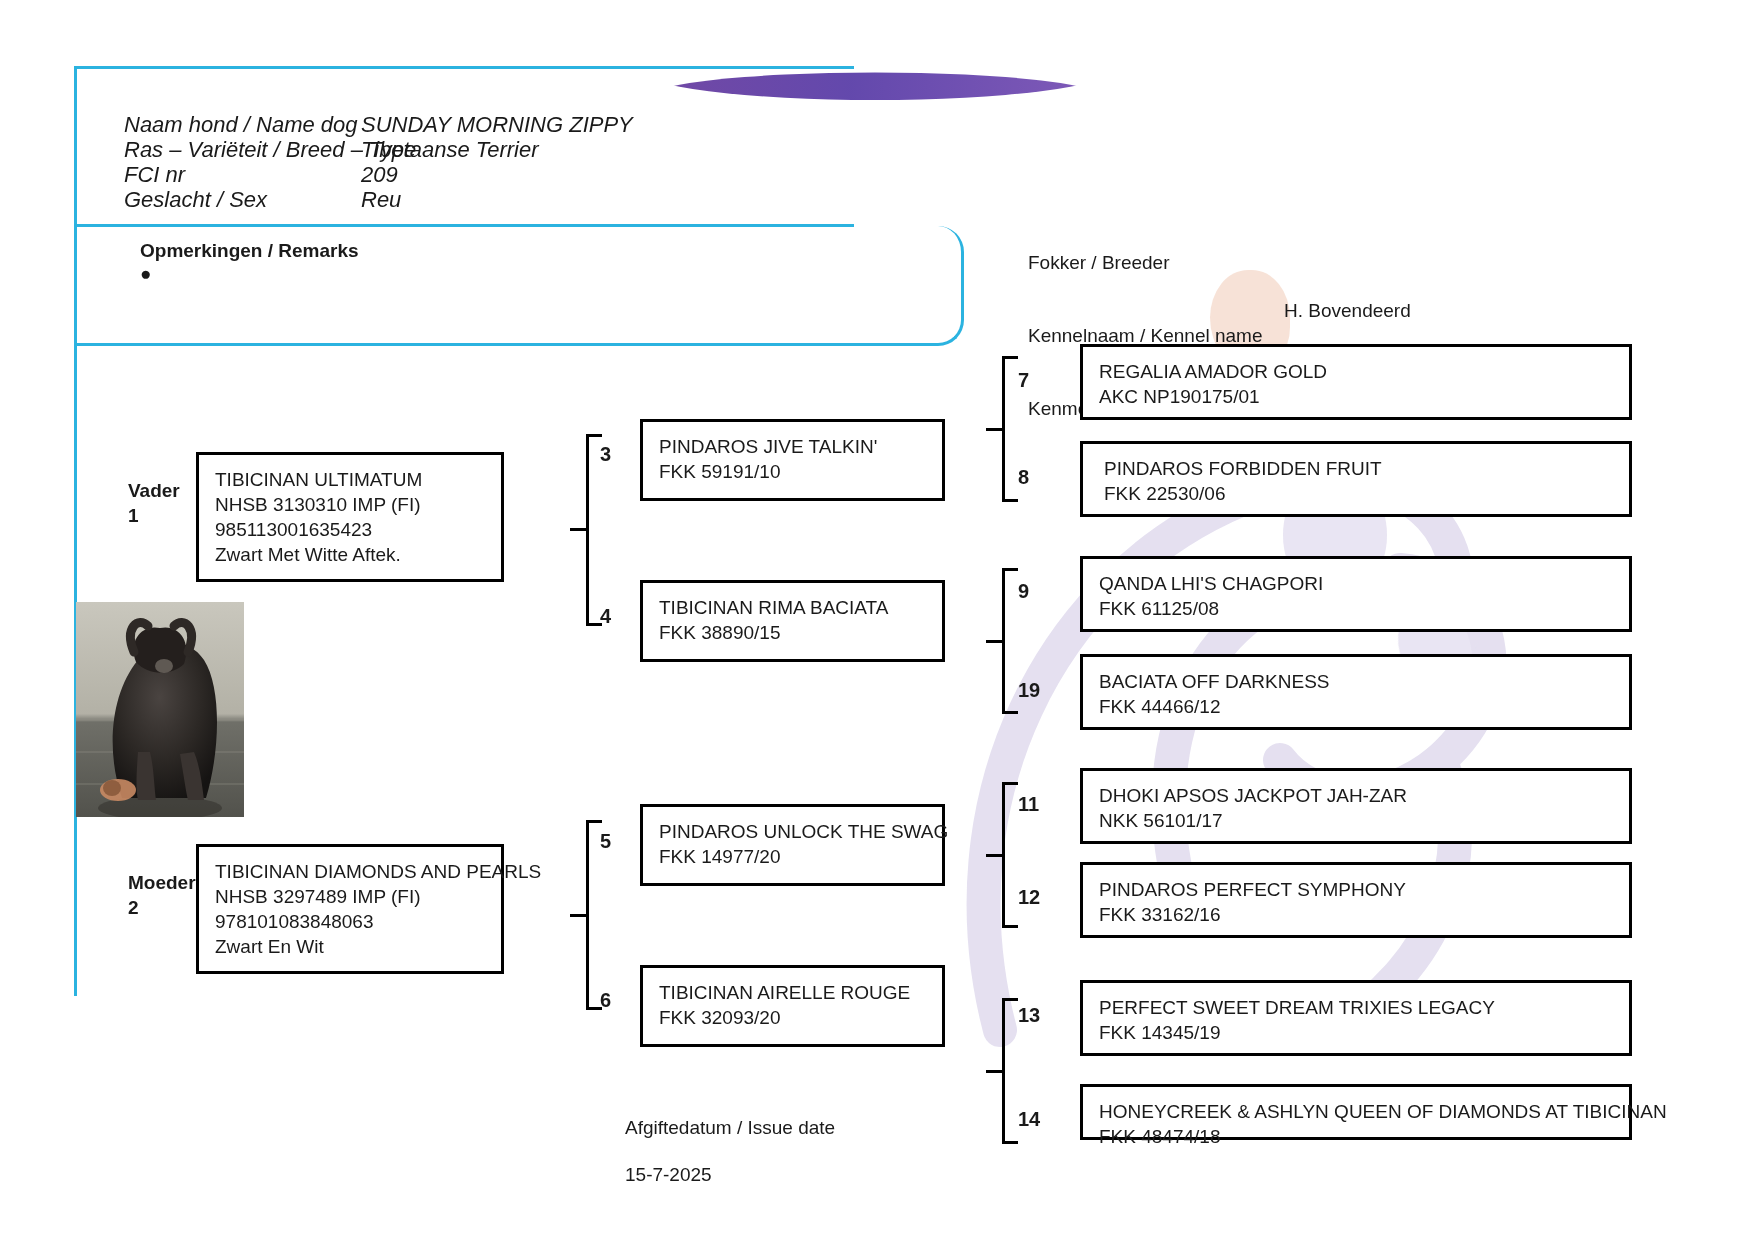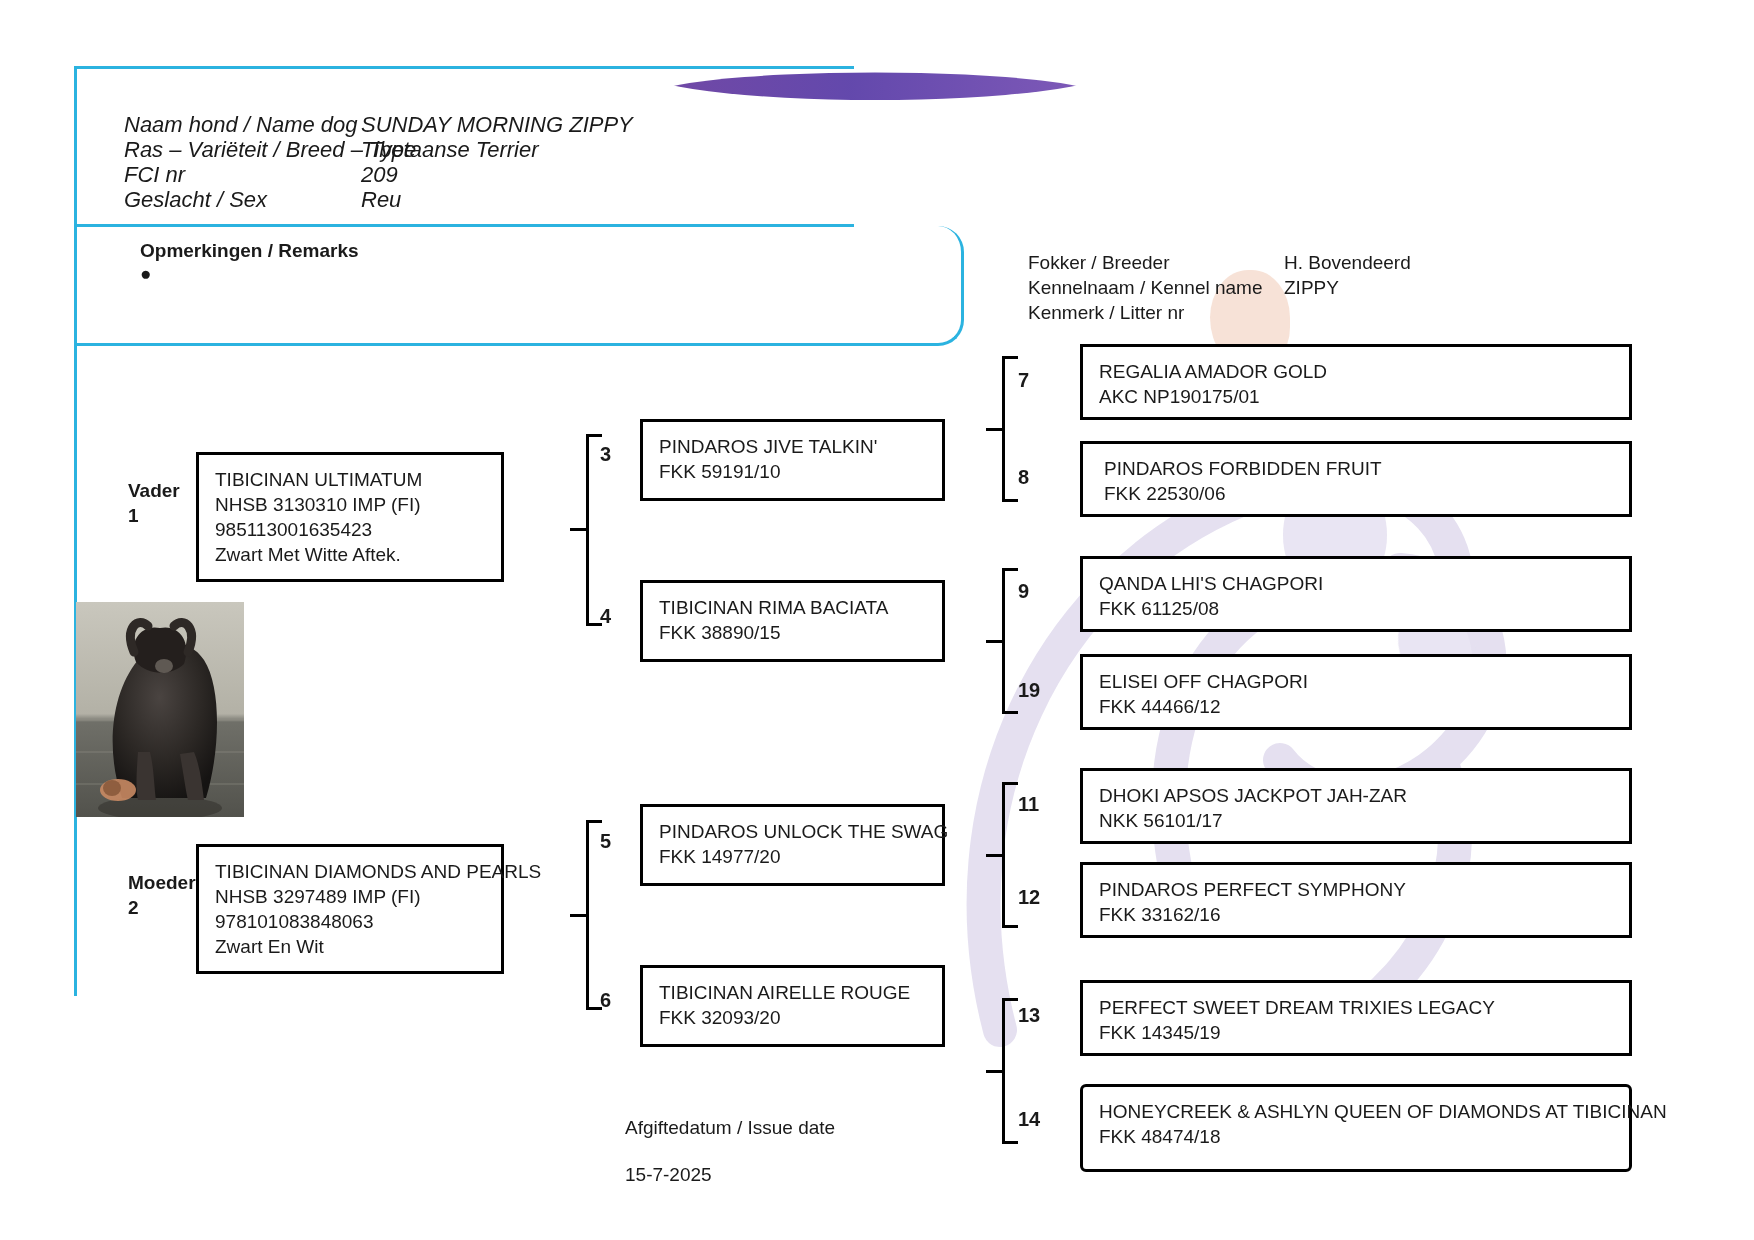"H. Bovendeerd" .bvalue { margin-top: none -> 48px }
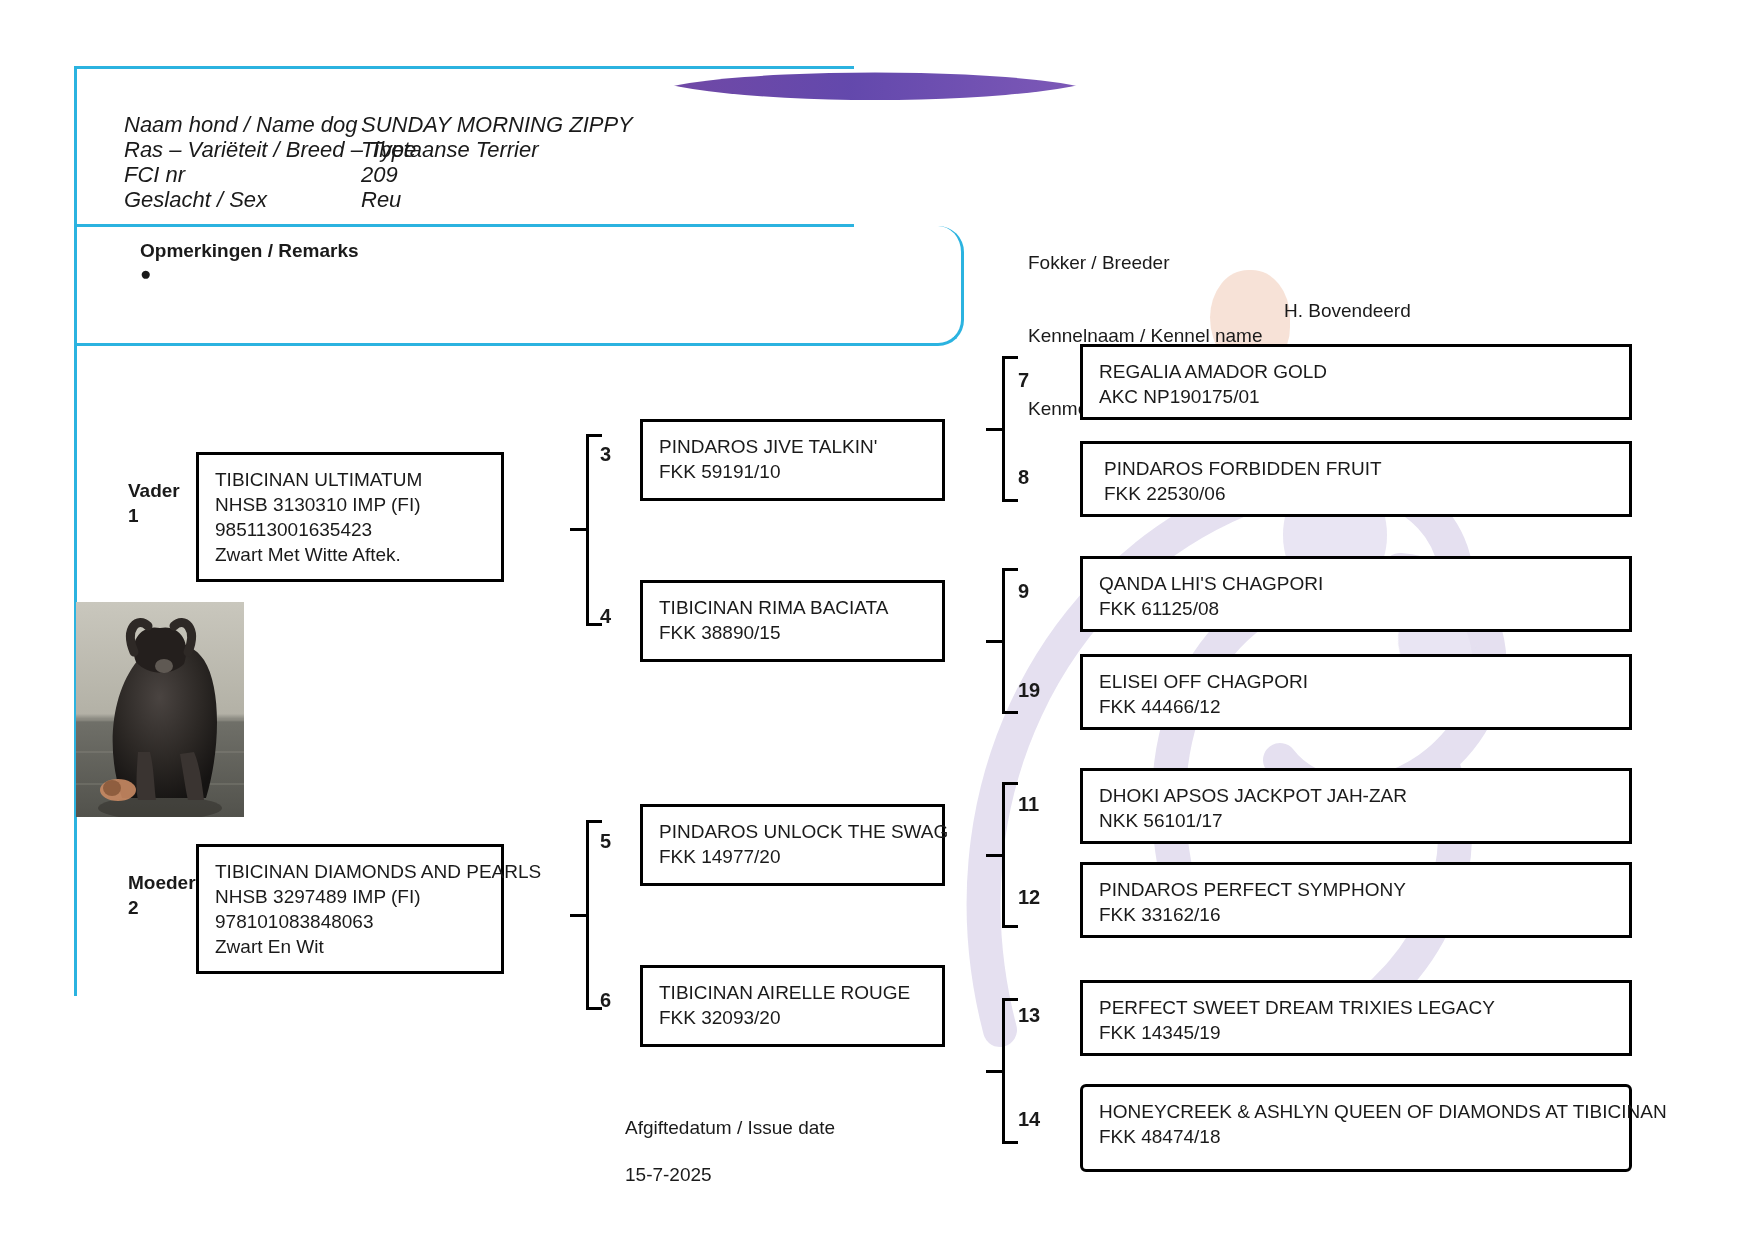"ELISEI OFF CHAGPORI" div.nm { text: ELISEI OFF CHAGPORI -> BACIATA OFF DARKNESS }
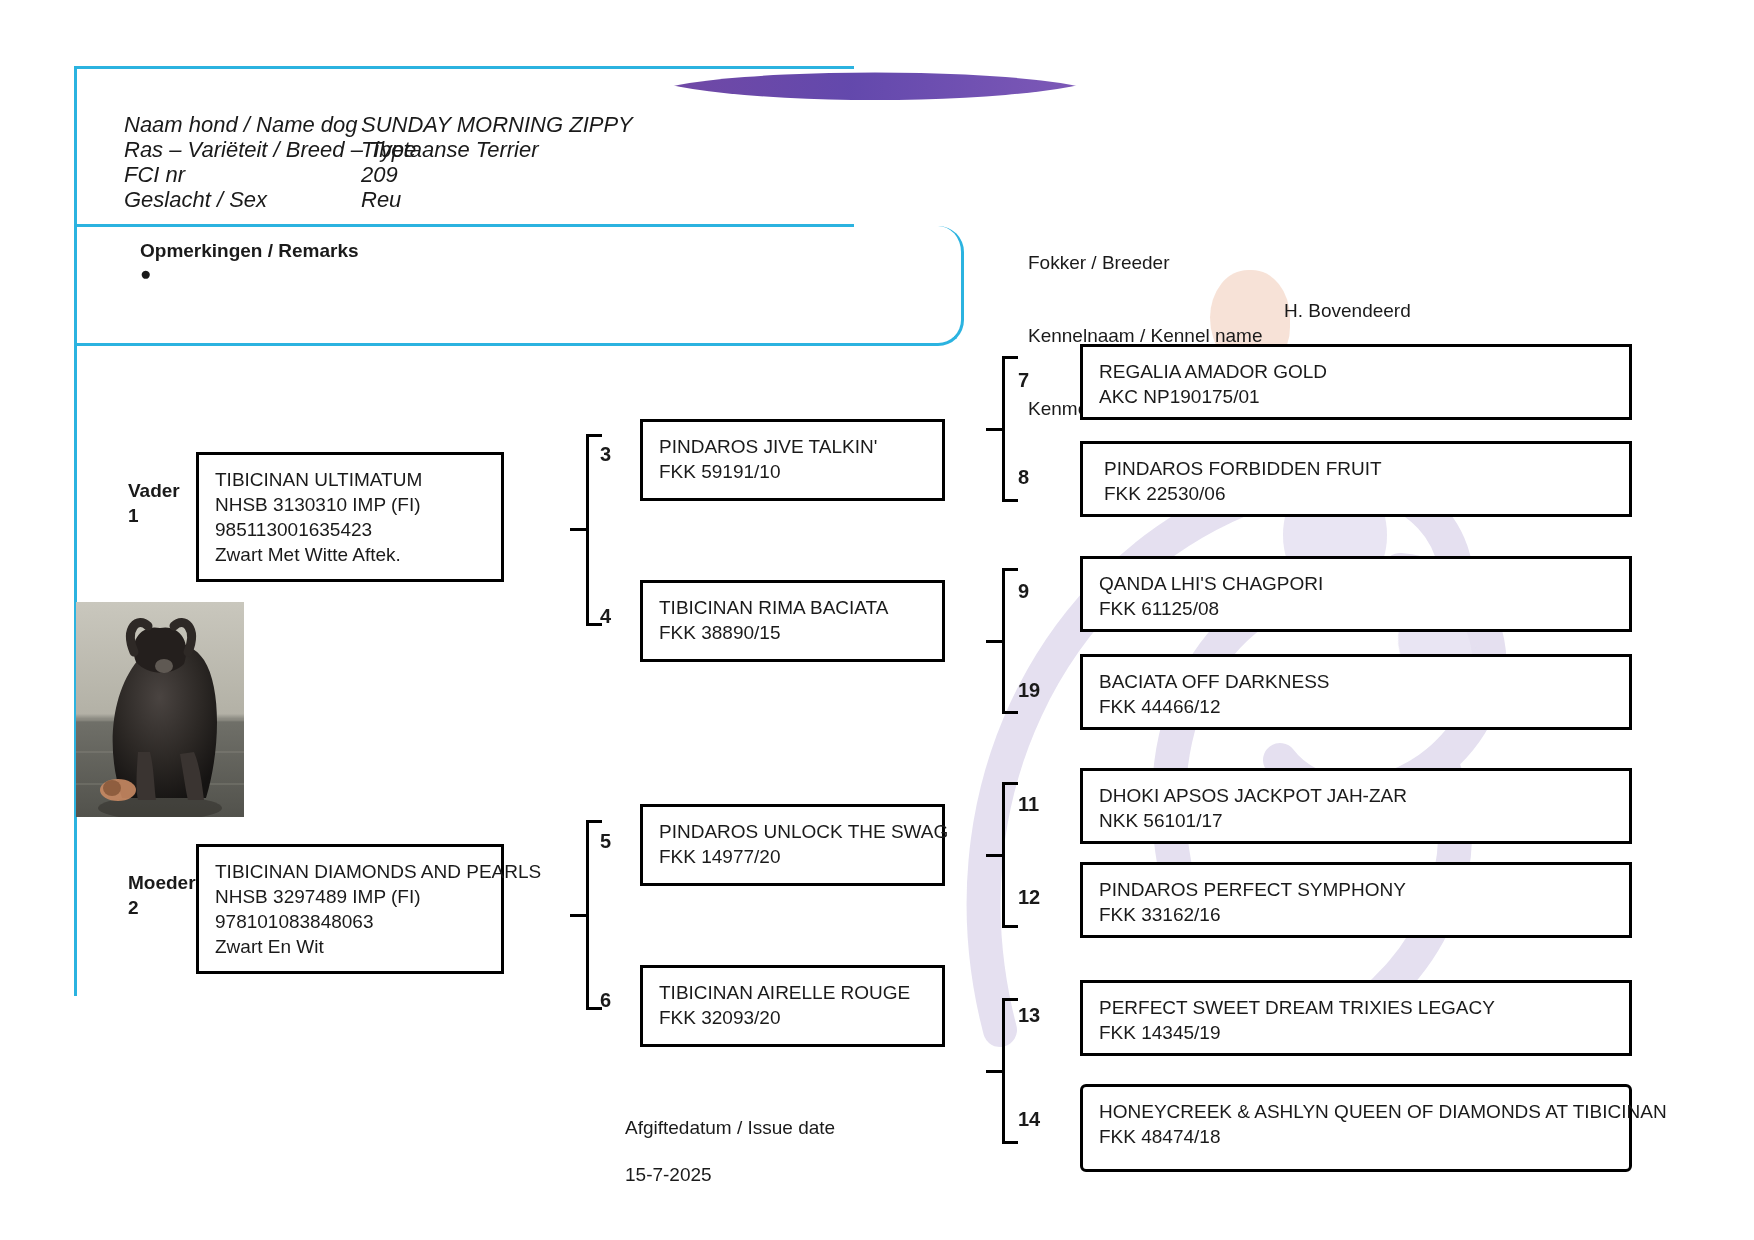"HONEYCREEK & ASHLYN QUEEN OF" div.pbox { border-radius: 6px -> none; height: 88px -> 56px }
